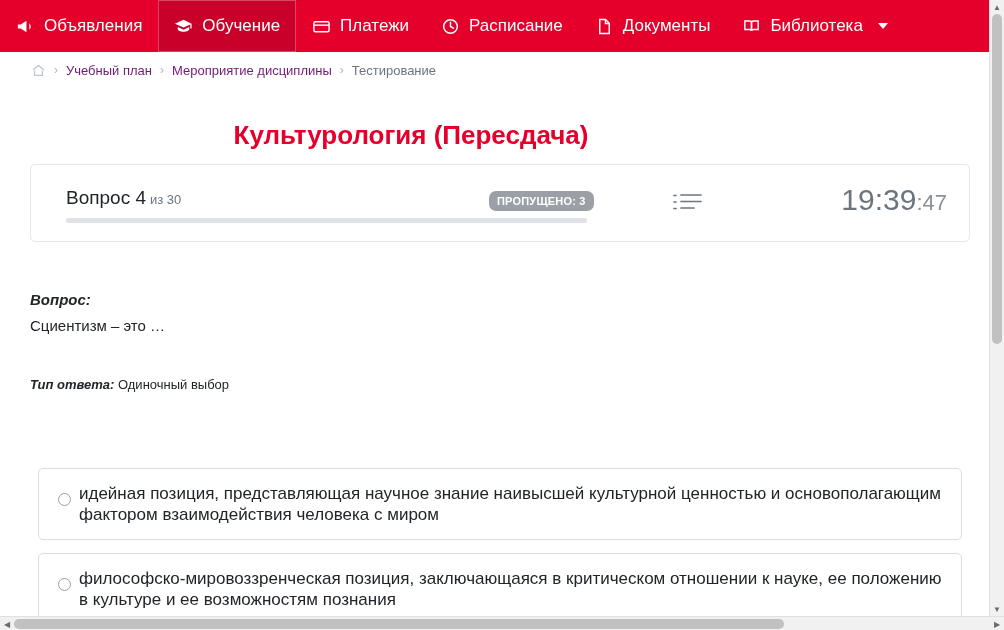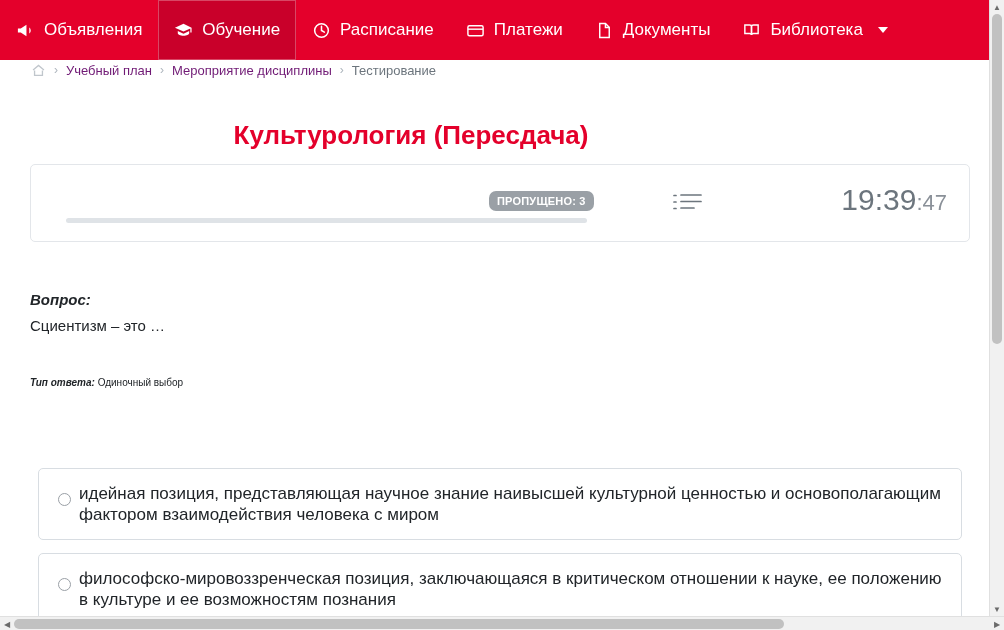"Объявления" .topnav { height: 60px -> 52px }
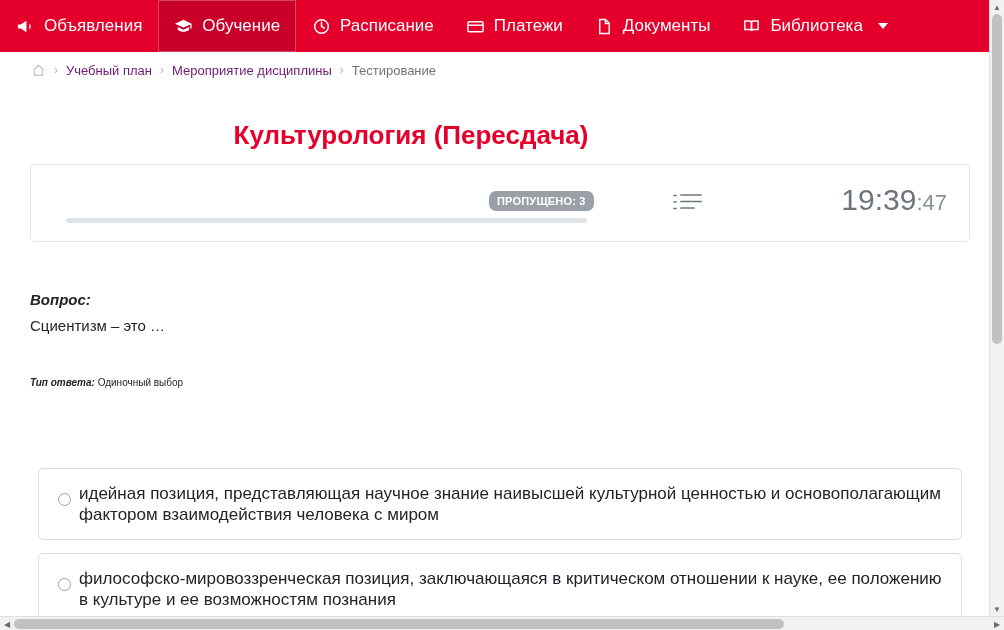"Расписание" div.nav-item { order: before "Платежи" -> after "Платежи" }
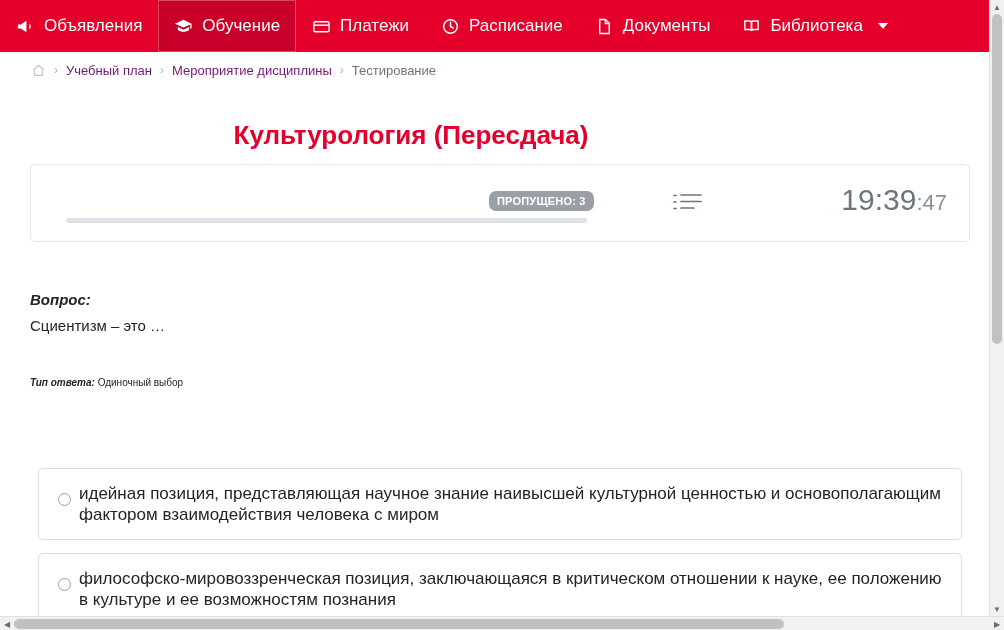"Вопрос 4 из 30" div.q-number { html: none -> <div> <span>Вопрос 4</span><span>из 30</span> </div> }
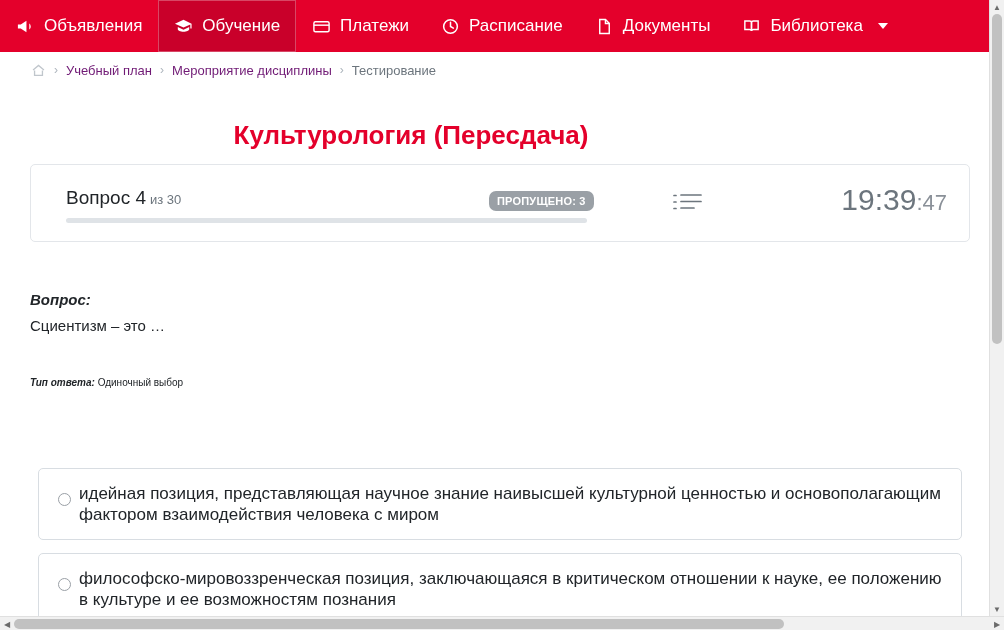"Тип ответа: Одиночный выбор" .a-type { font-size: 10px -> 13px }
